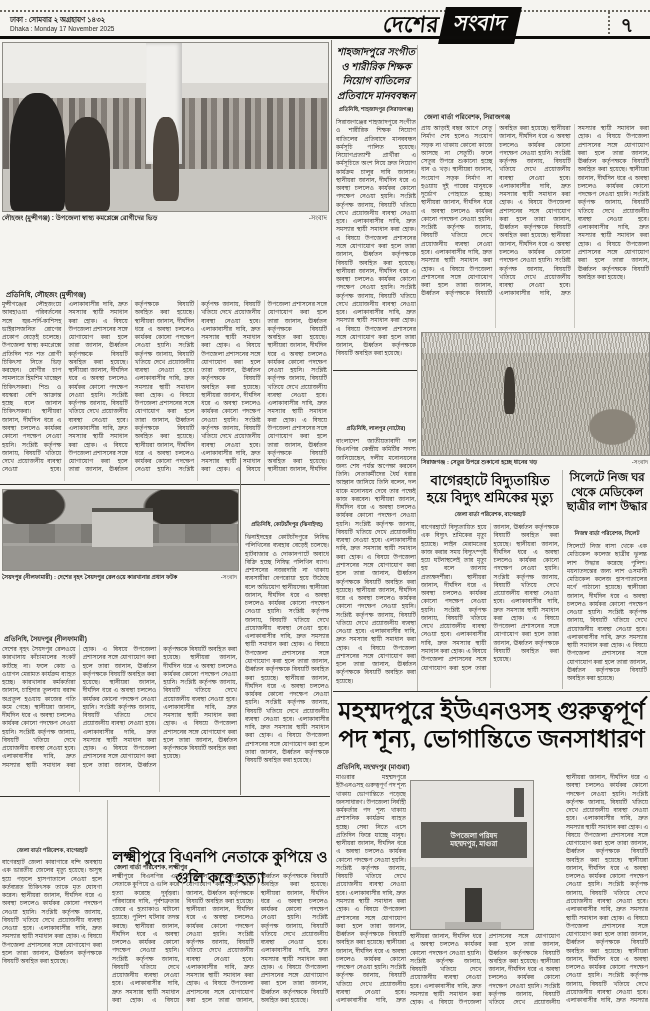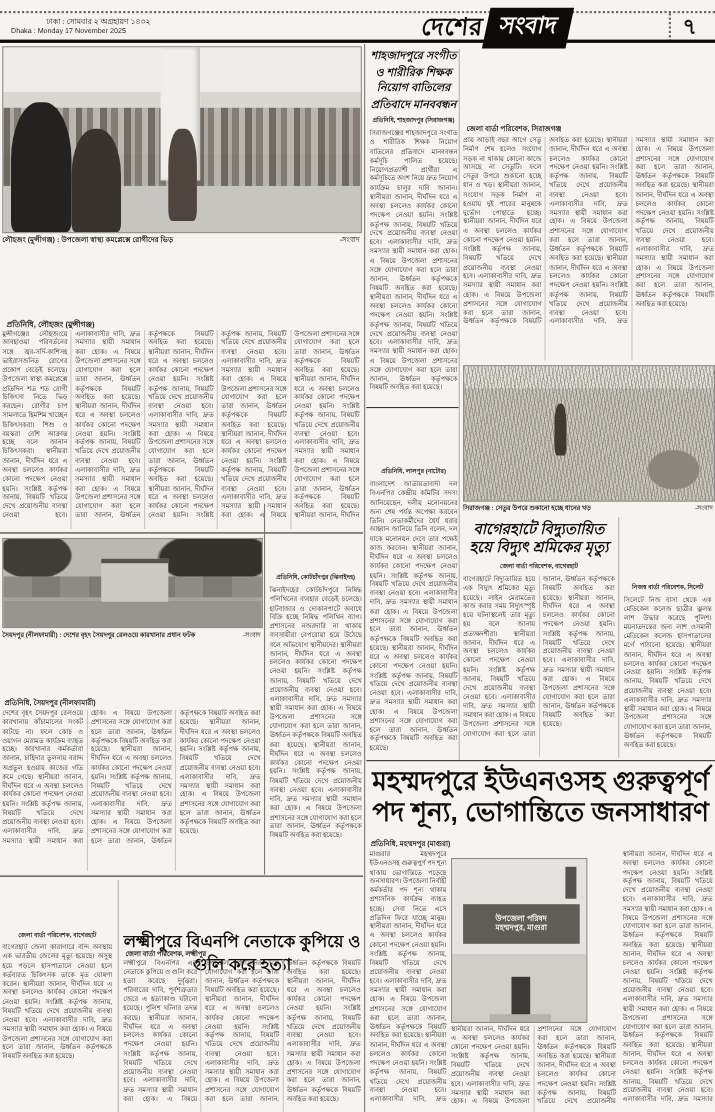"ঢাকা : সোমবার ২ অগ্রহায়ণ" .date-bn { font-weight: normal -> bold; margin-left: 32px -> none }
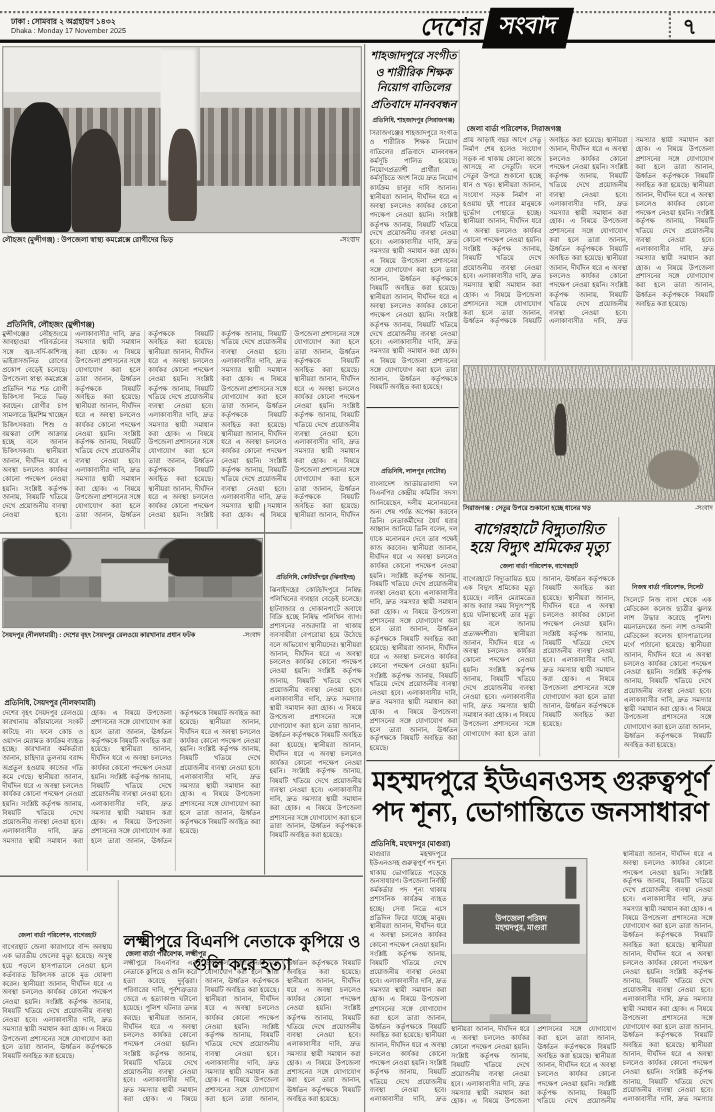"বাগেরহাটে বিদ্যুতায়িত হয়ে বিদ্যুৎ" div.abs { font-style: italic -> none }
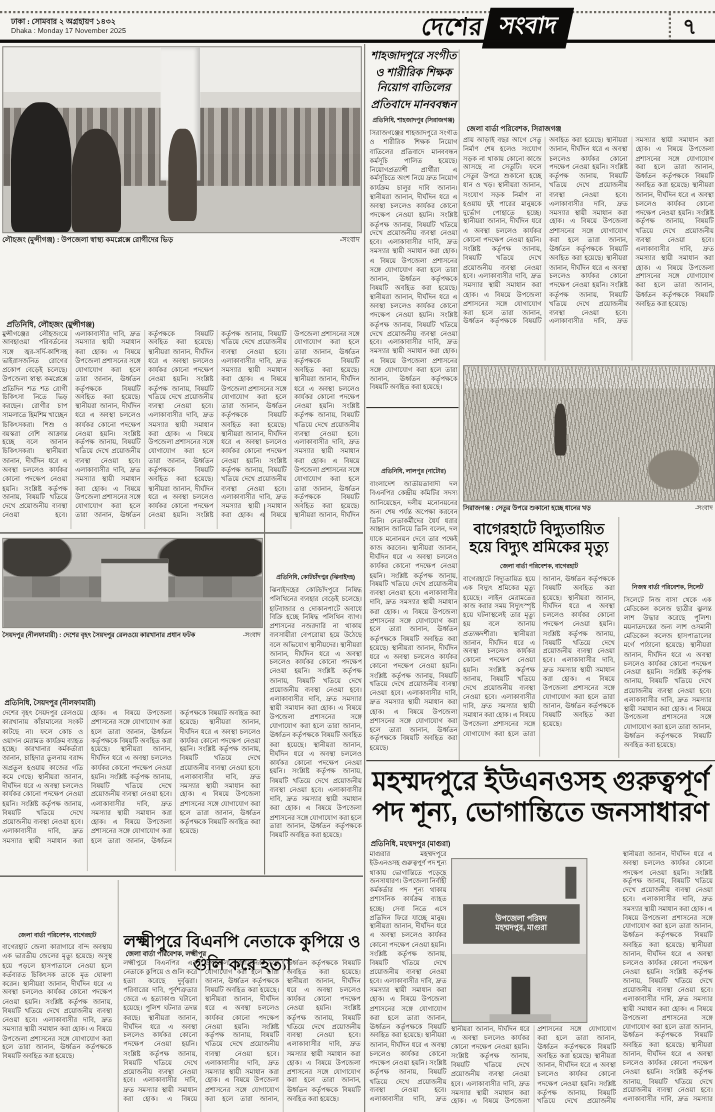"সিলেটে নিজ ঘর থেকে মেডিকেল" div.abs { html: none -> <div>সিলেটে নিজ ঘর থেকে মেডিকেল ছাত্রীর লাশ উদ্ধার</div> }
